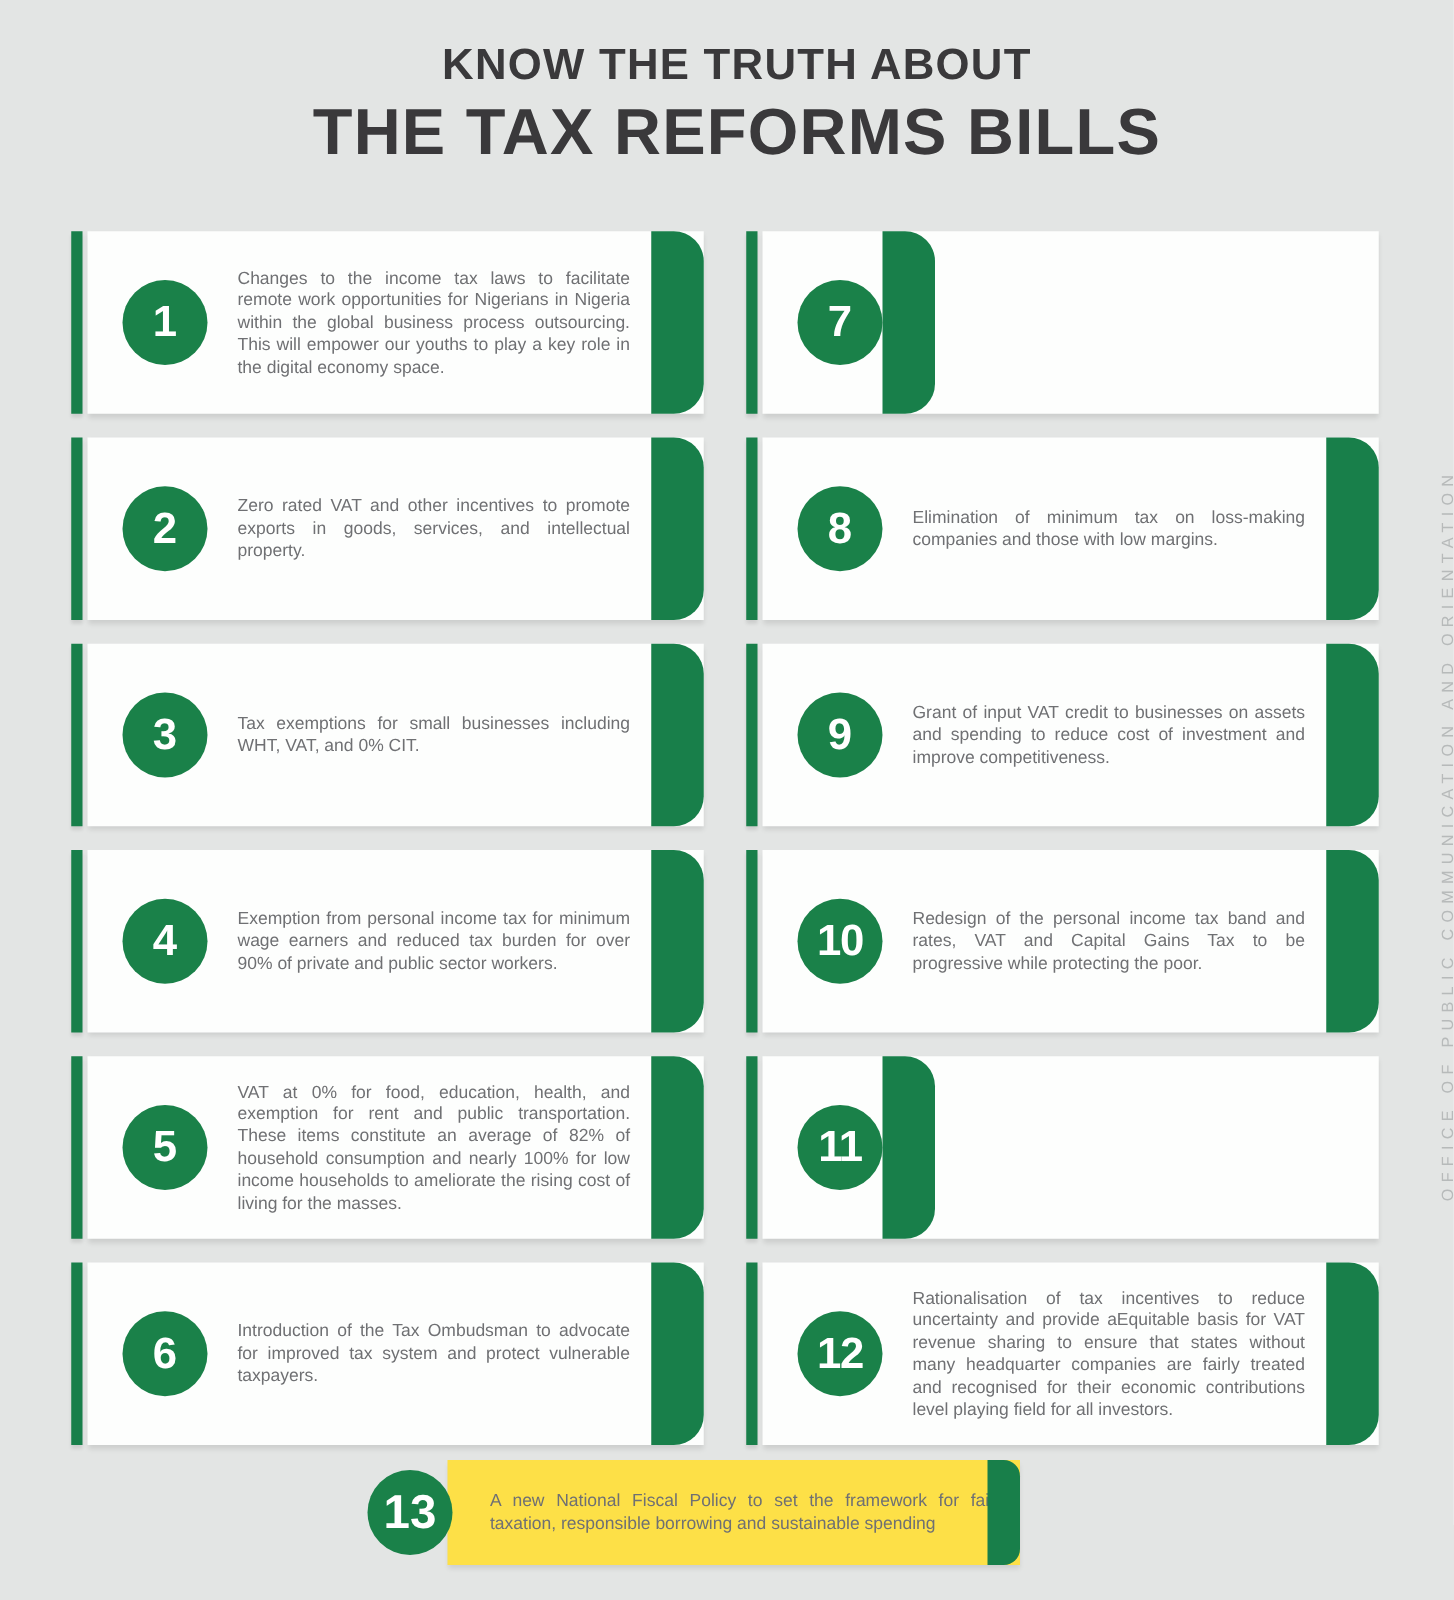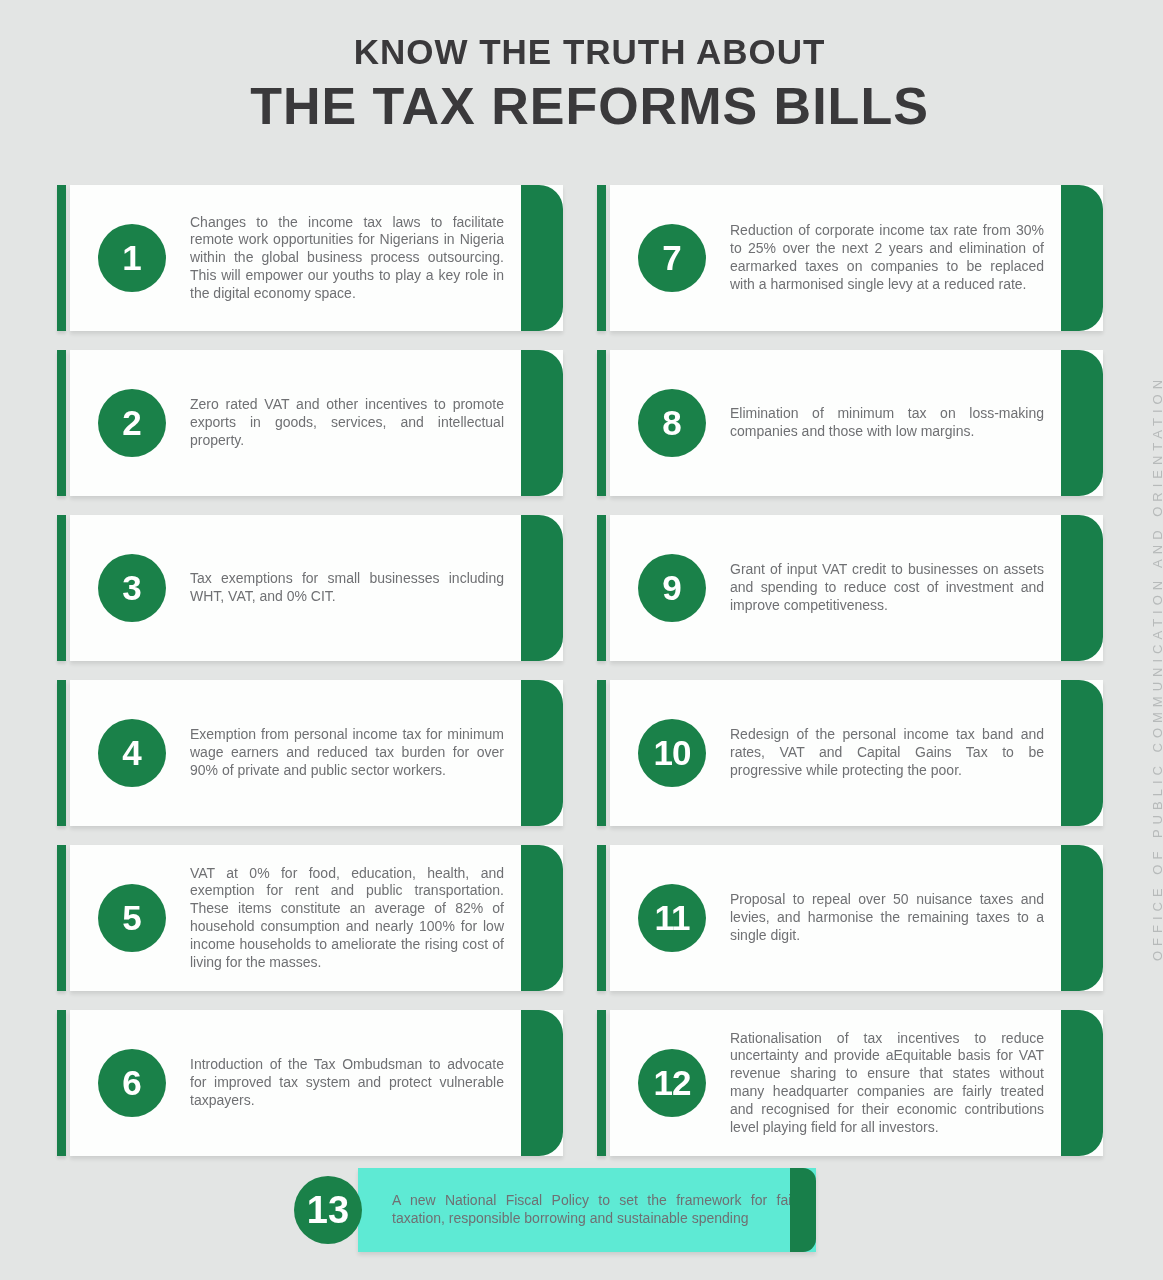"Reduction of corporate income tax" p.card-text { html: <p>Reduction of corporate income tax rate from 30% to 25% over the next 2 years and elimination of earmarked taxes on companies to be replaced with a harmonised single levy at a reduced rate.</p> -> none }
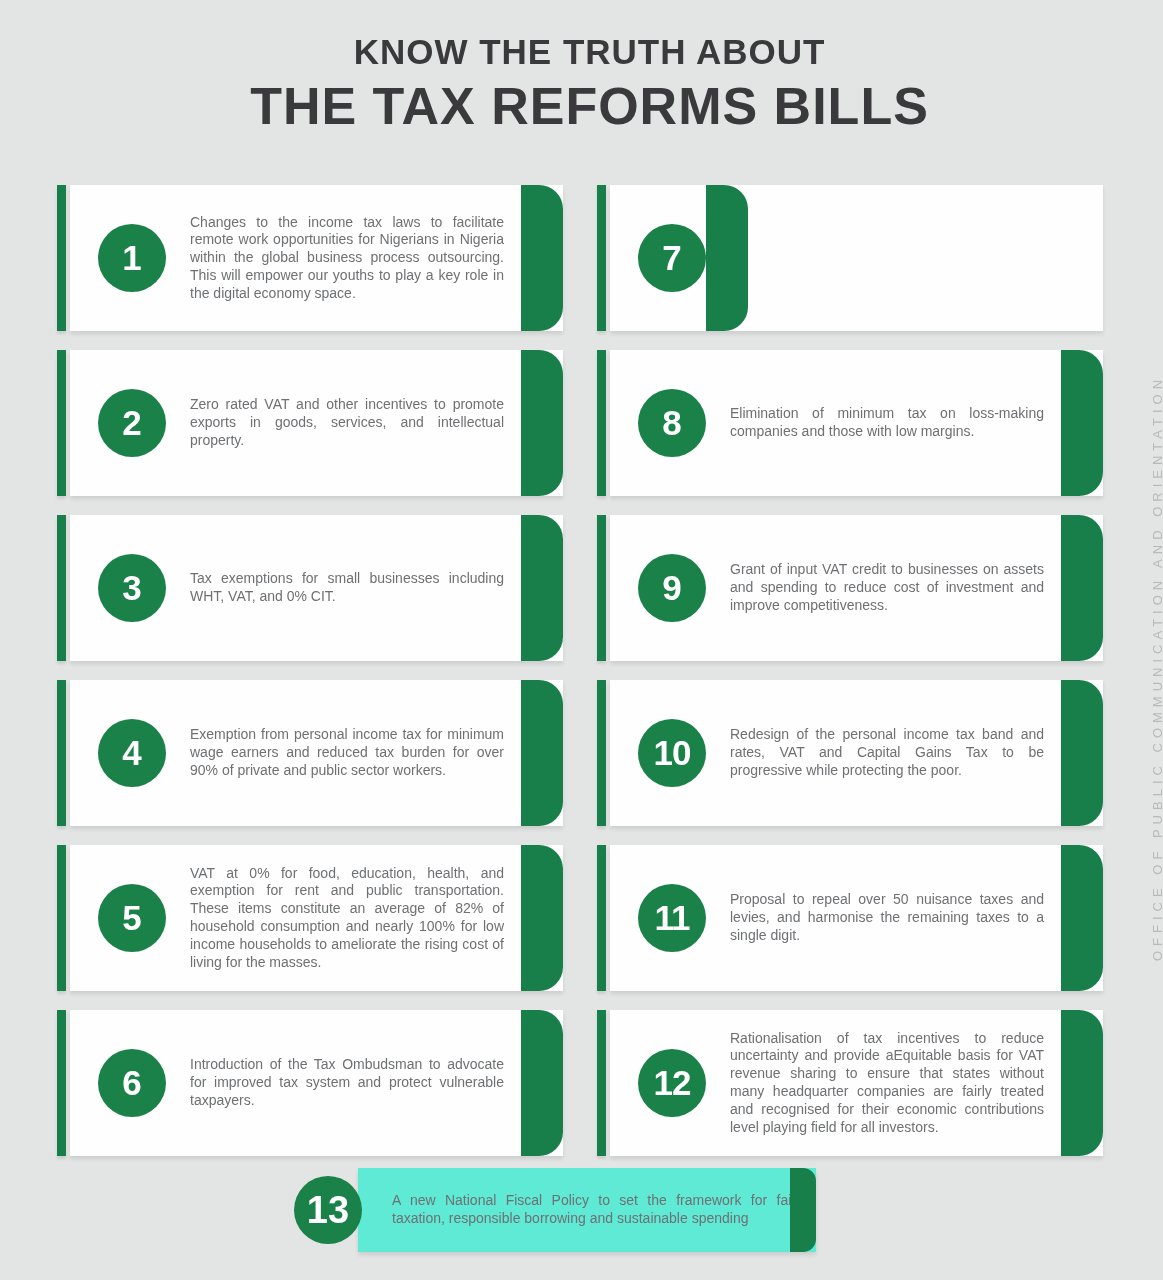"Proposal to repeal over 50" p.card-text { html: <p>Proposal to repeal over 50 nuisance taxes and levies, and harmonise the remaining taxes to a single digit.</p> -> none }
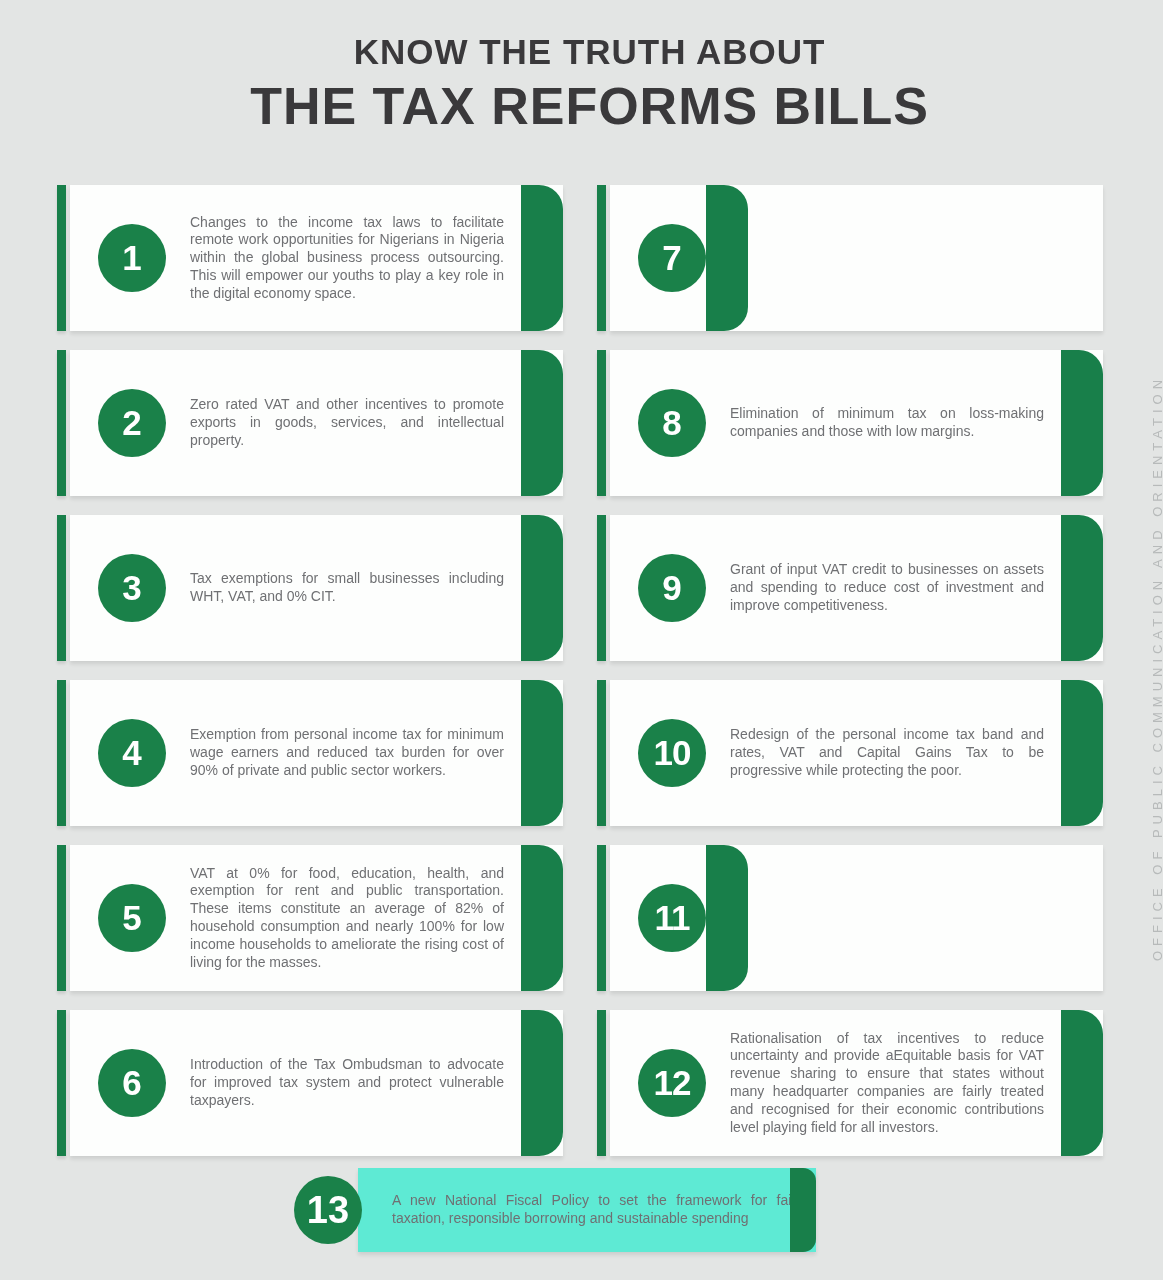"13" .card13 { background: #5eead4 -> #fde047 }
